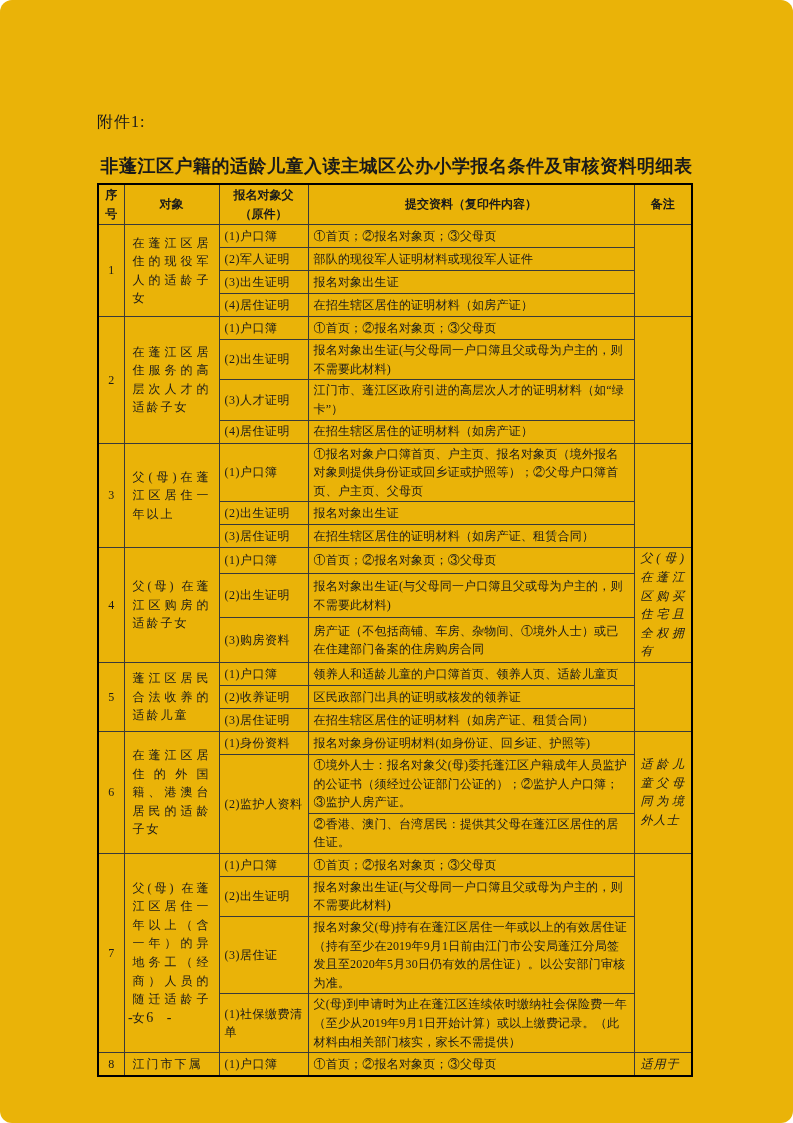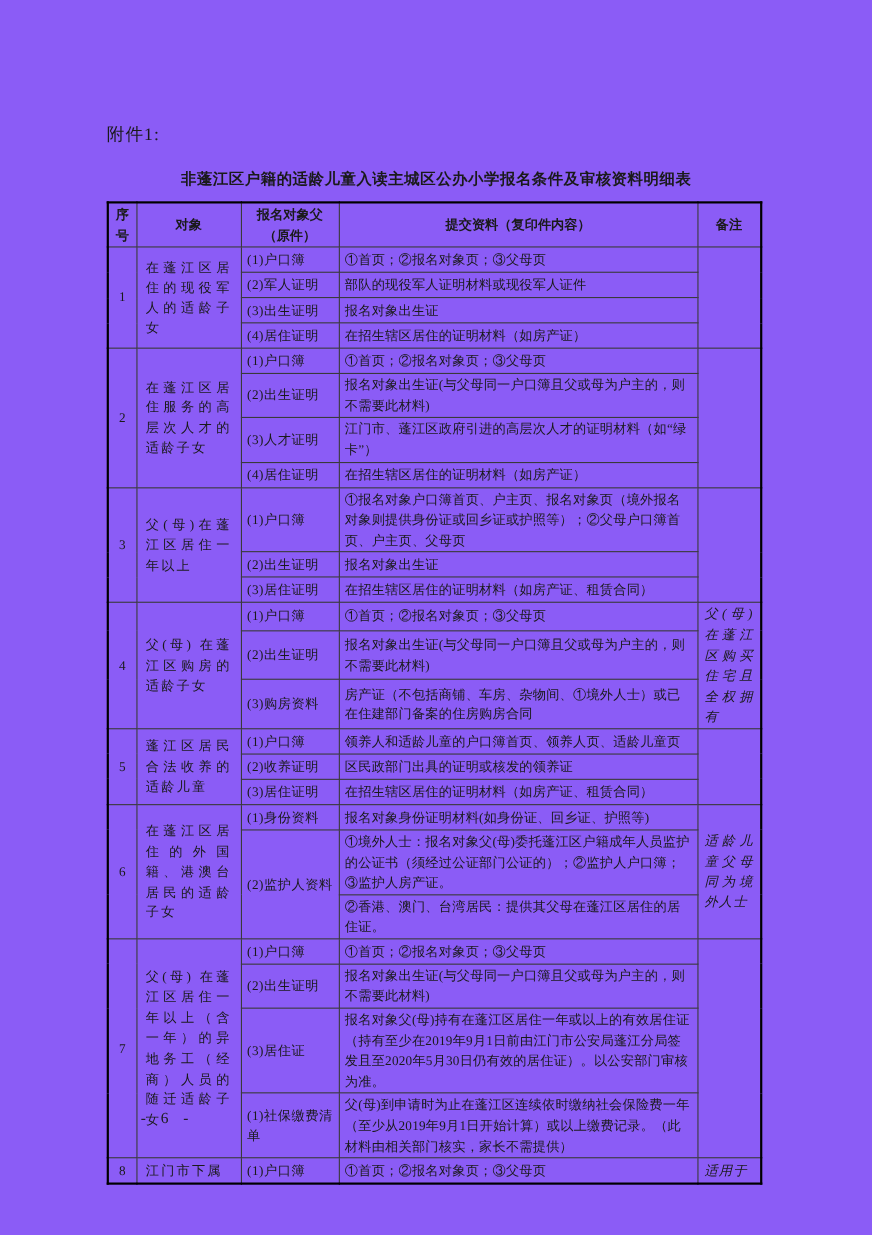"附件1:" .page { background: #8b5cf6 -> #eab308; border-radius: none -> 12px }
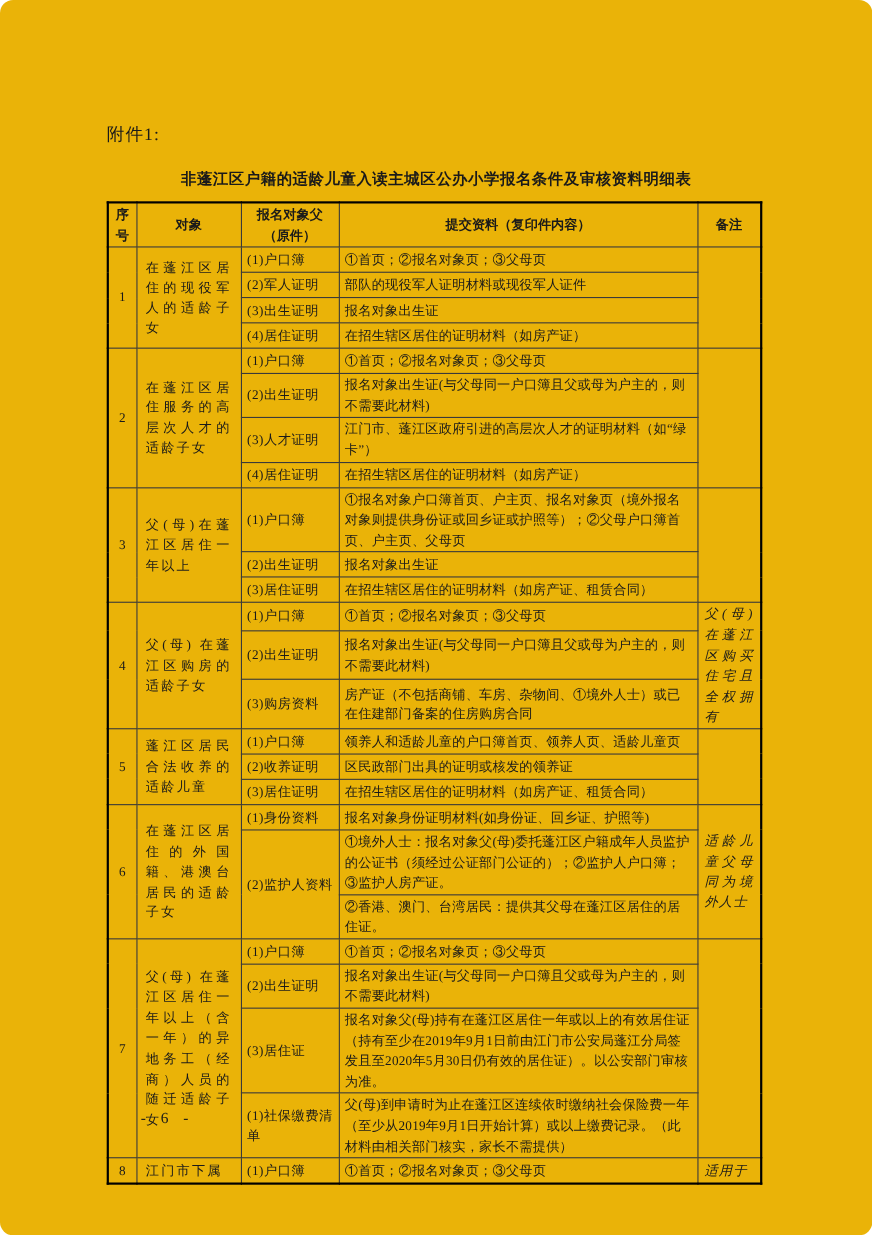"非蓬江区户籍的适龄儿童入读主城区公办小学报名条件及审核资料明细表" .doc-title { font-size: 14px -> 18px }
